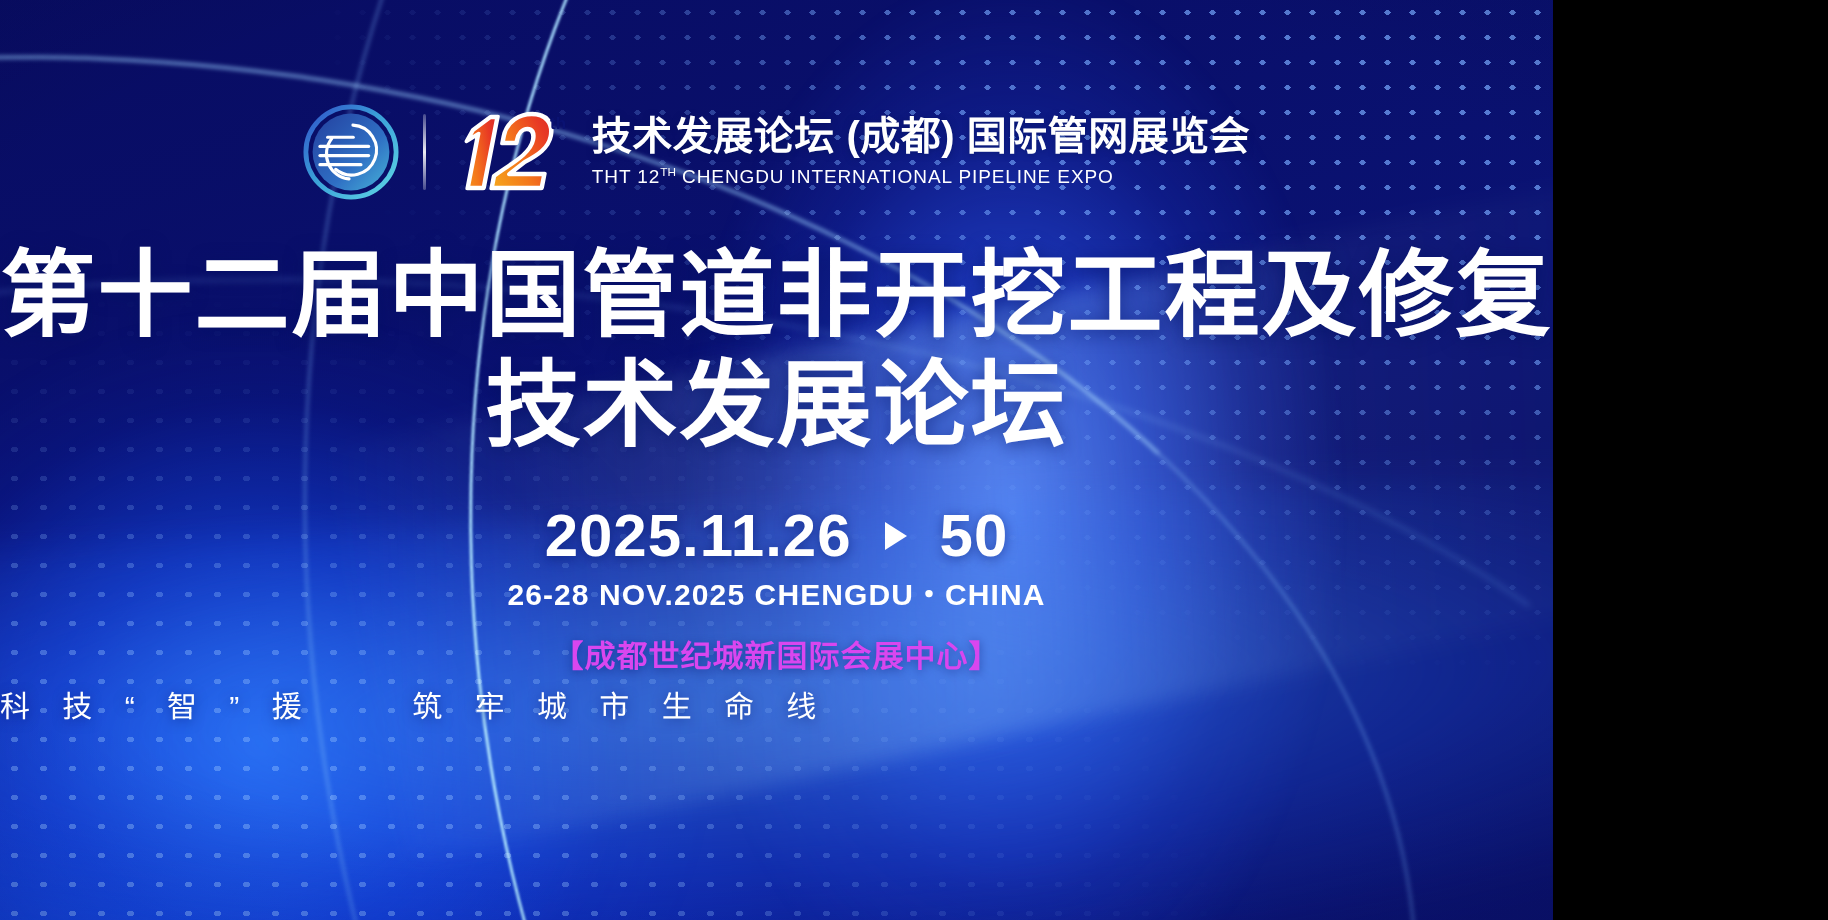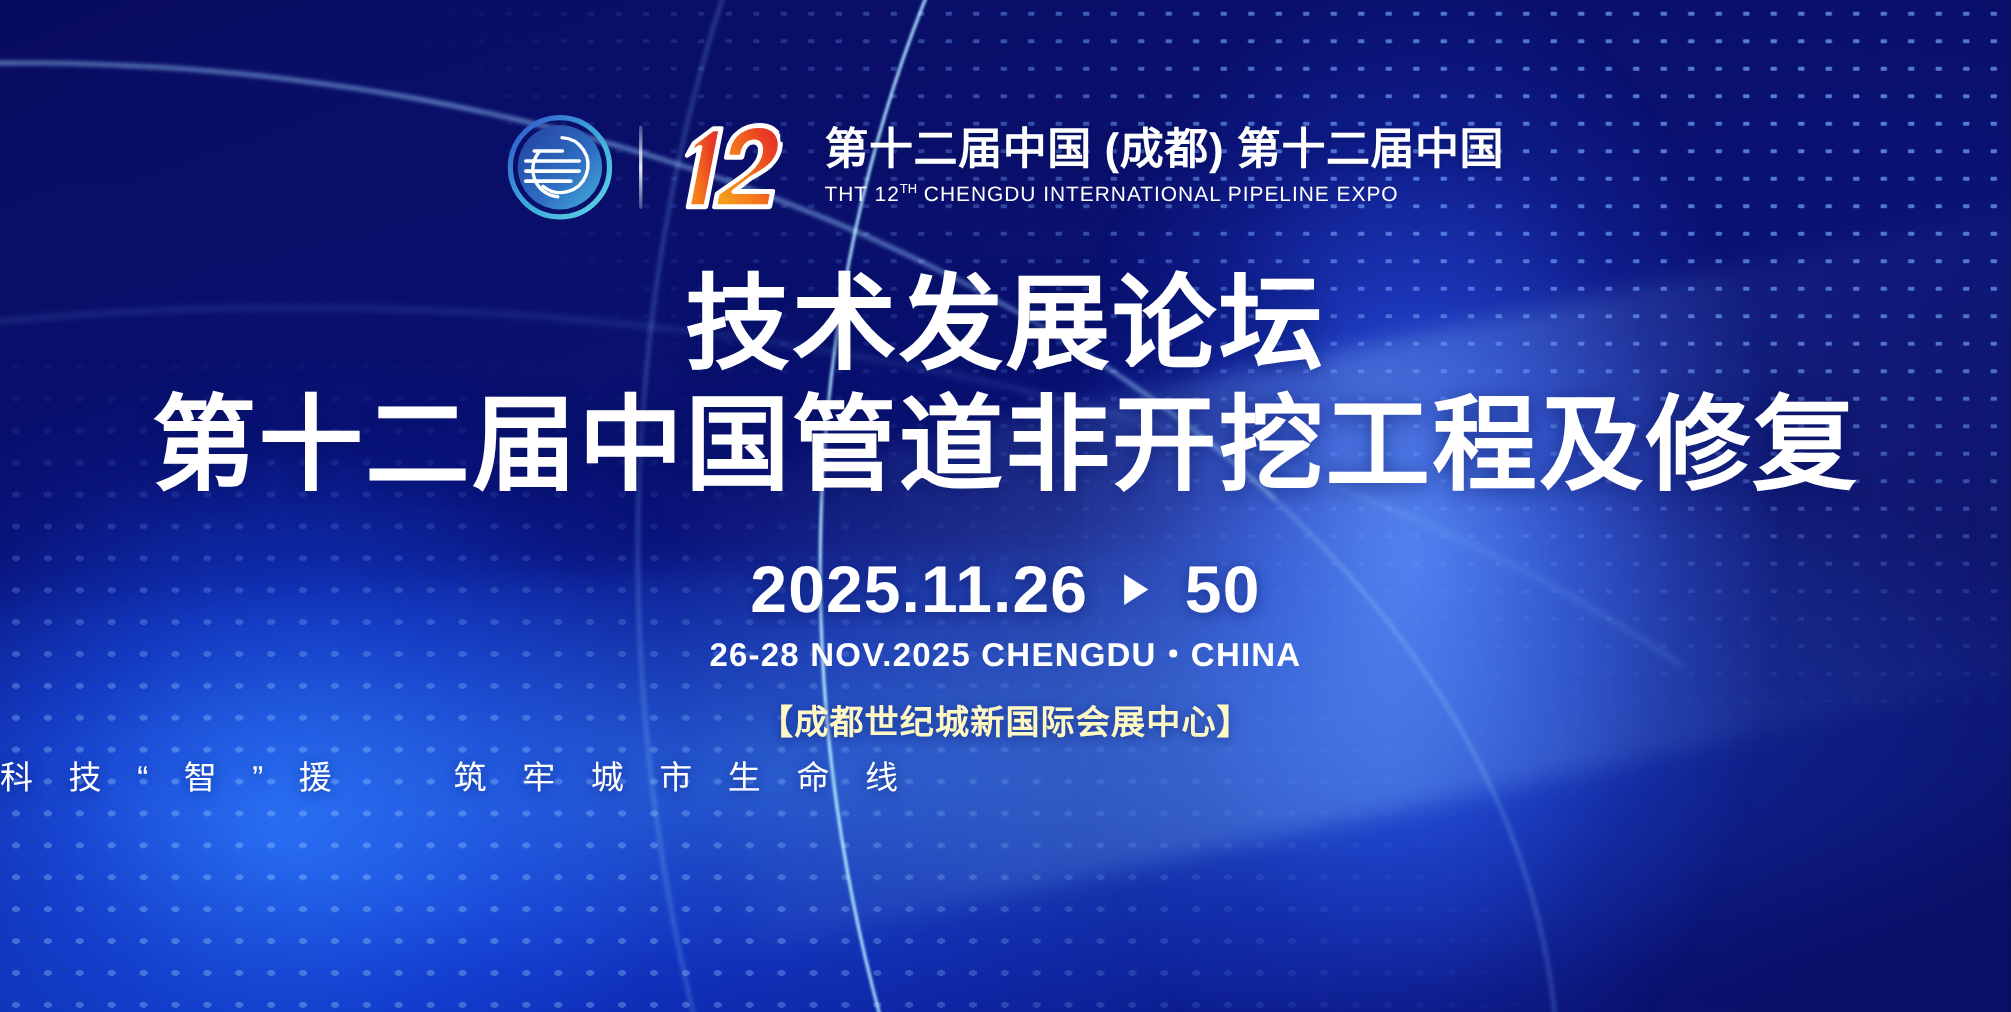"th" .banner { width: 1828px -> 1553px }
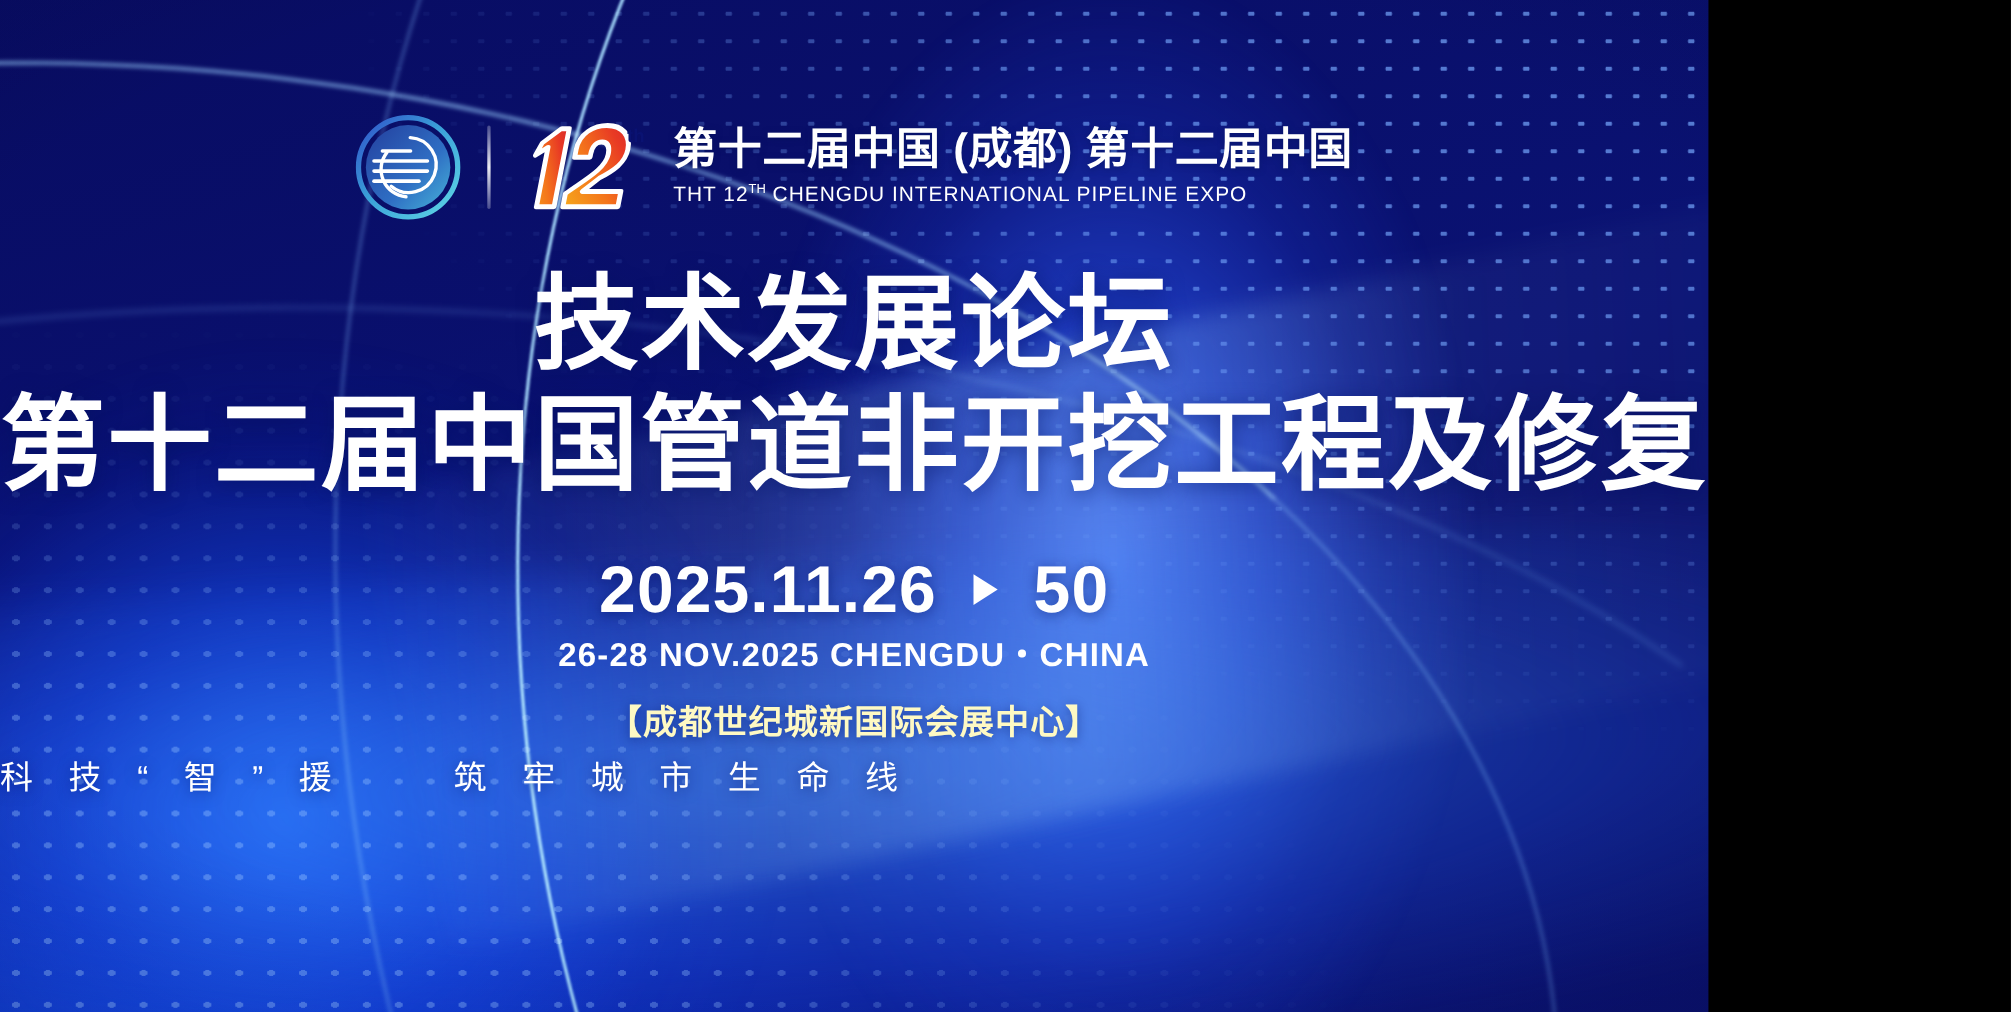"第十二届中国 (成都) 第十二届中国" div.expo-cn { text: 第十二届中国 (成都) 第十二届中国 -> 技术发展论坛 (成都) 国际管网展览会 }
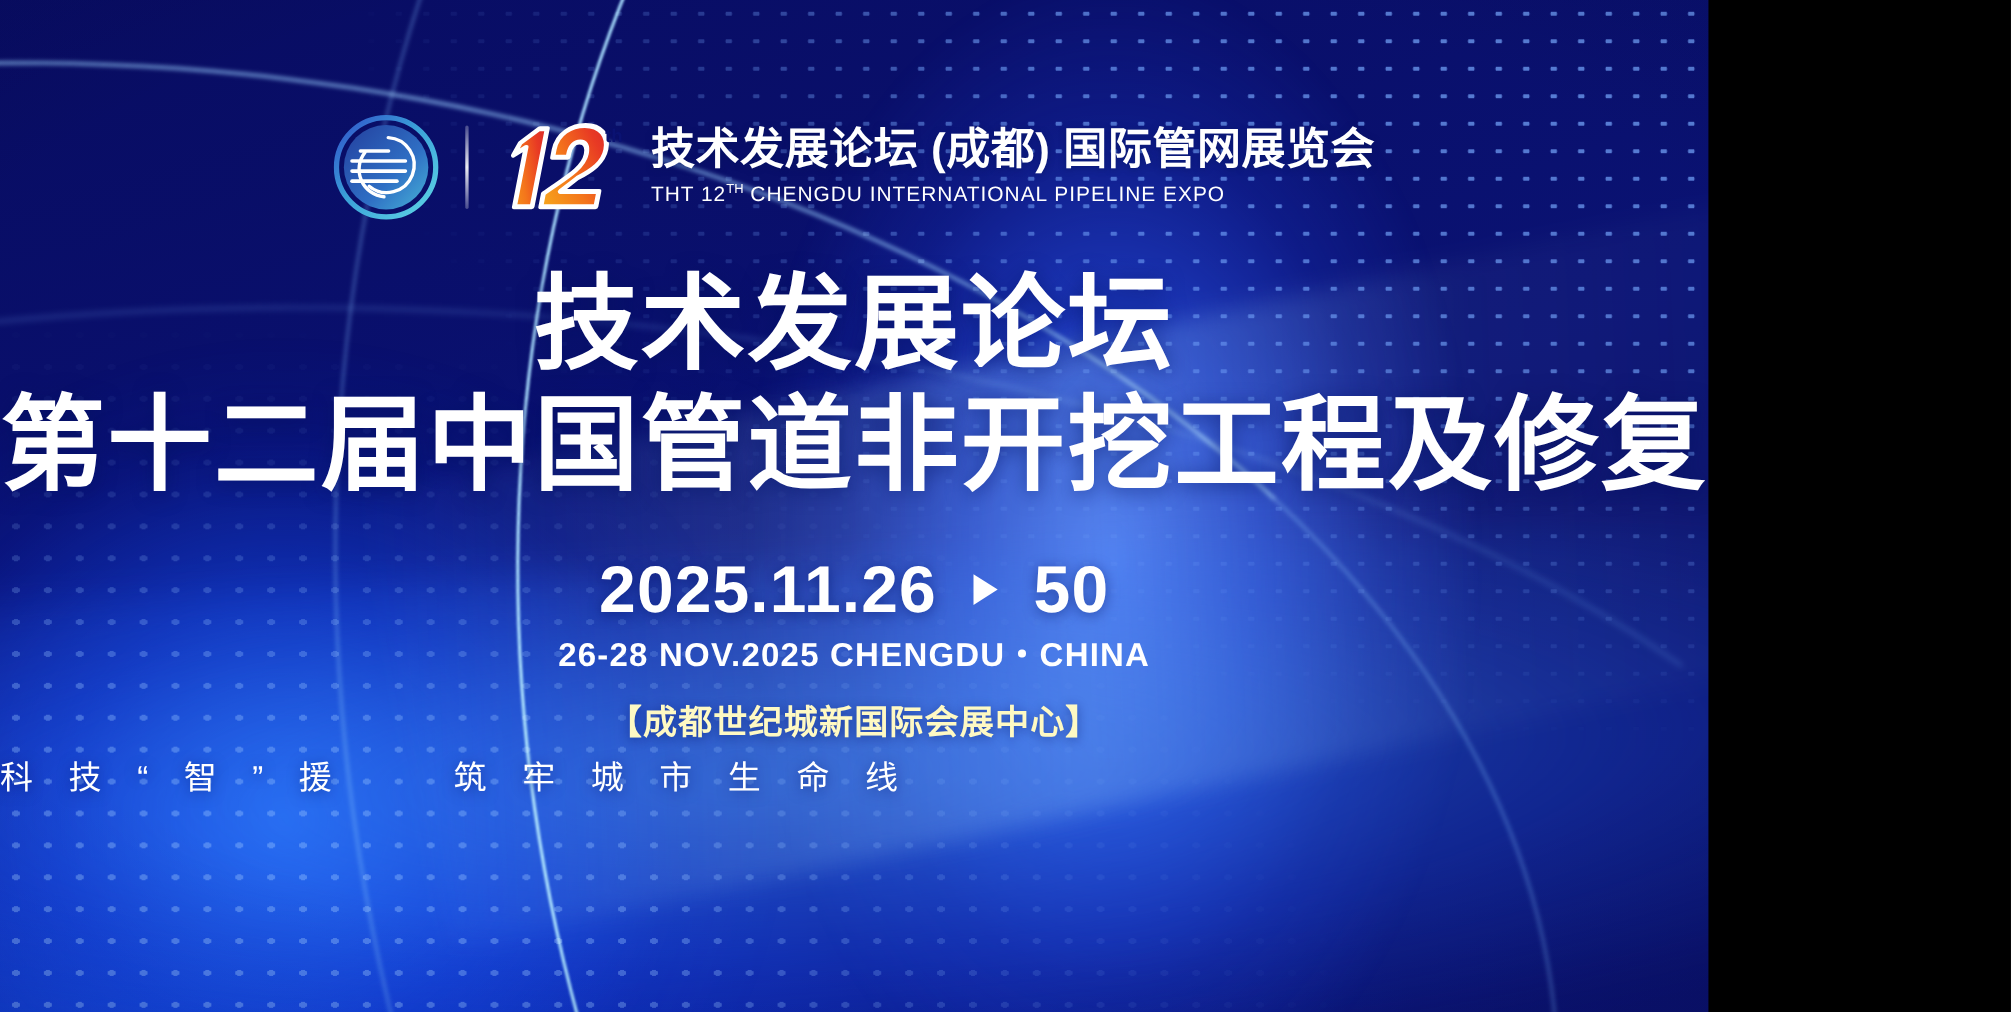"技术发展论坛" div.title-line { order: before "第十二届中国管道非开挖工程及修复" -> after "第十二届中国管道非开挖工程及修复" }
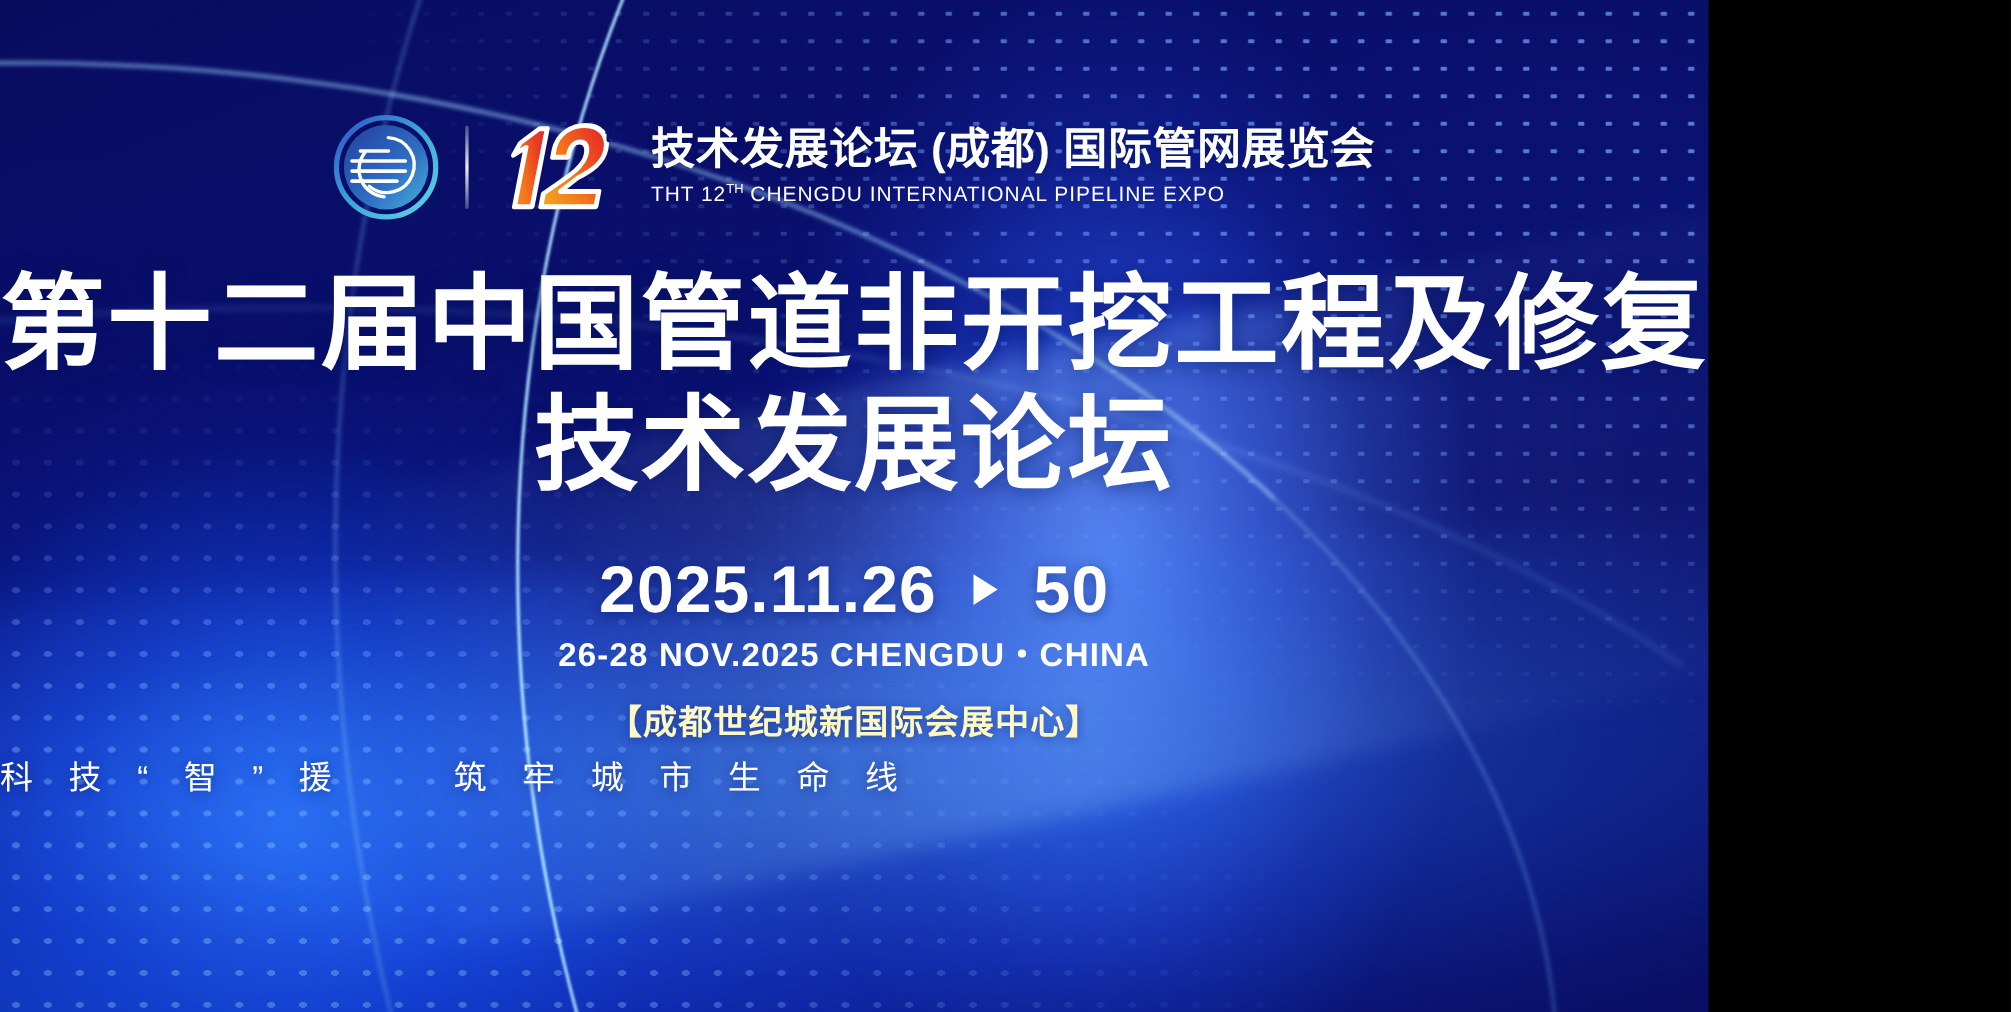"【成都世纪城新国际会展中心】" .venue { color: #fef9c3 -> #d946ef }
